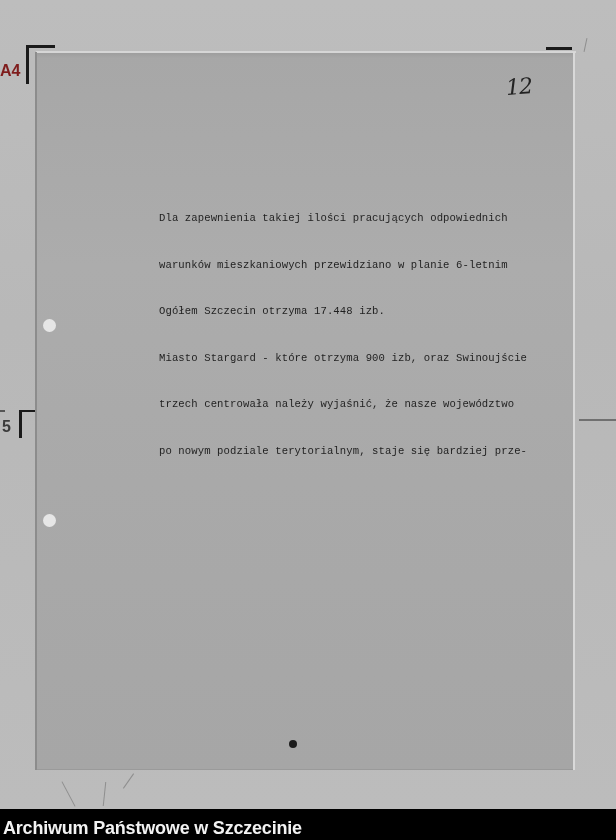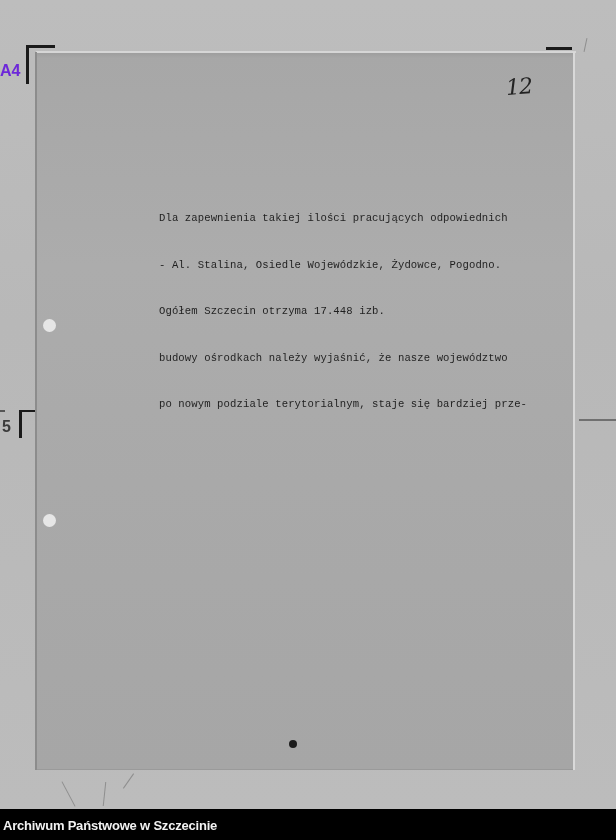"A4" .margin-label { color: #6d28d9 -> #7f1d1d }
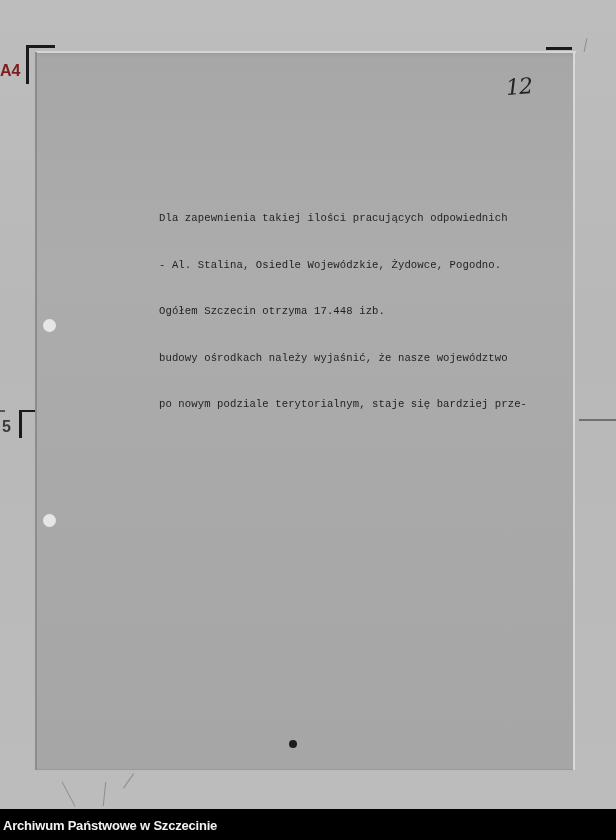"warunków mieszkaniowych przewidziano w" span.typed-line { html: none -> <span>warunków mieszkaniowych przewidziano w planie 6-letnim</span> }
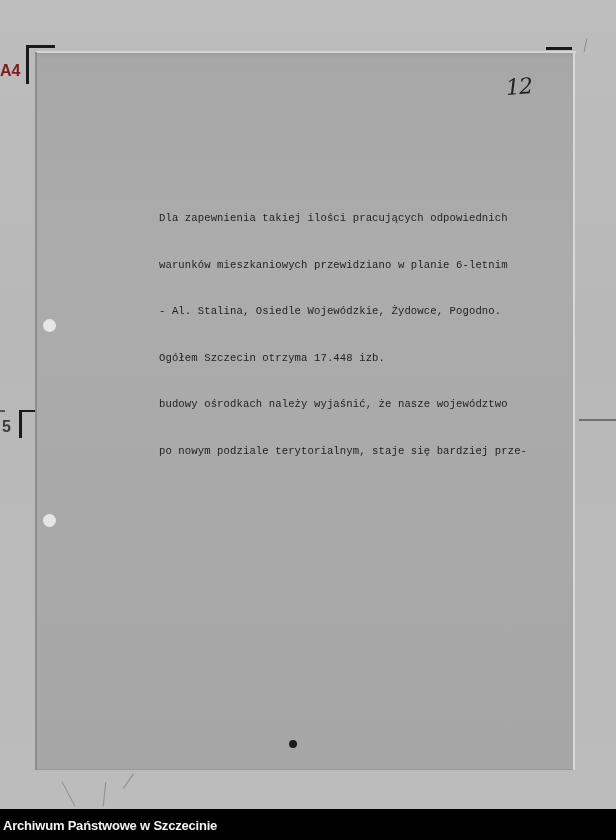"- Al. Stalina, Osiedle Wojewódzkie," span.typed-line { html: <span>- Al. Stalina, Osiedle Wojewódzkie, Żydowce, Pogodno.</span> -> none }
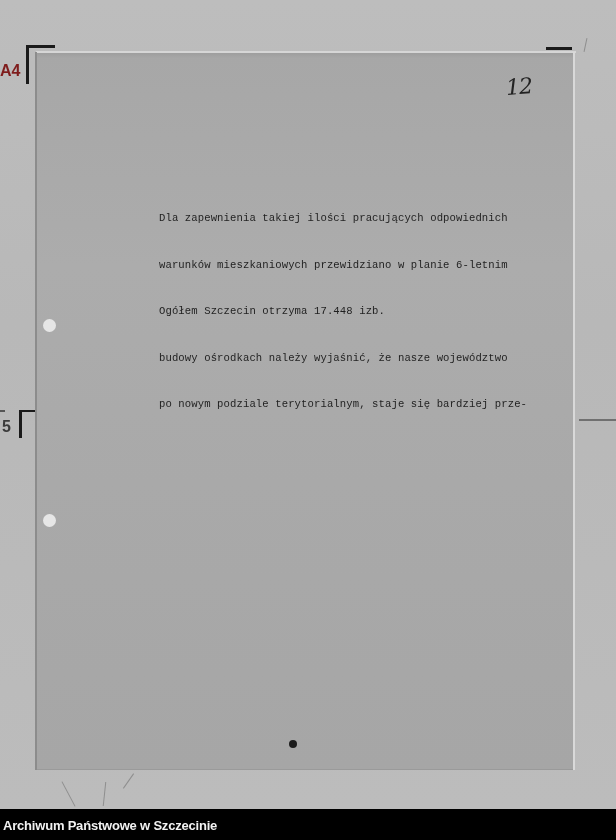"Miasto Stargard - które otrzyma" span.typed-line { html: none -> <span>Miasto Stargard - które otrzyma 900 izb, oraz Swinoujście</span> }
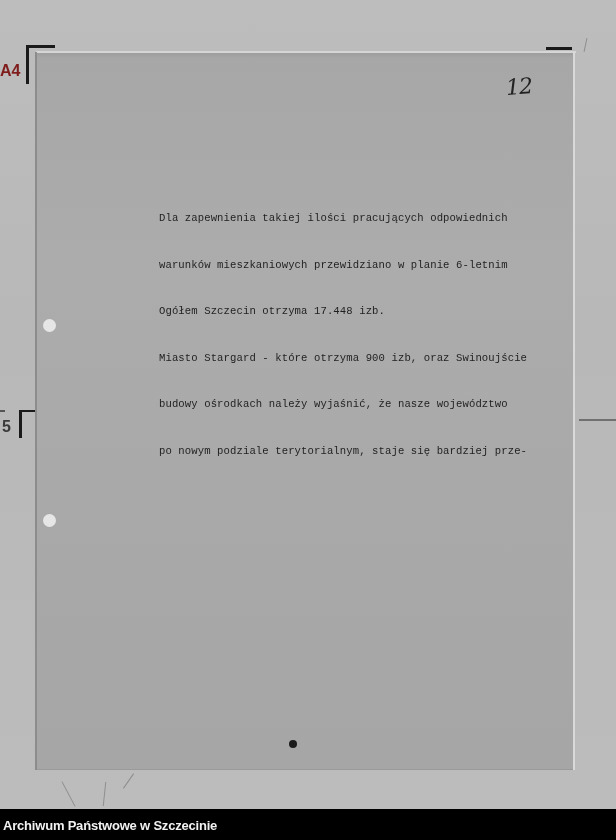"budowy ośrodkach należy wyjaśnić, że" span.typed-line { text: budowy ośrodkach -> trzech centrowała }
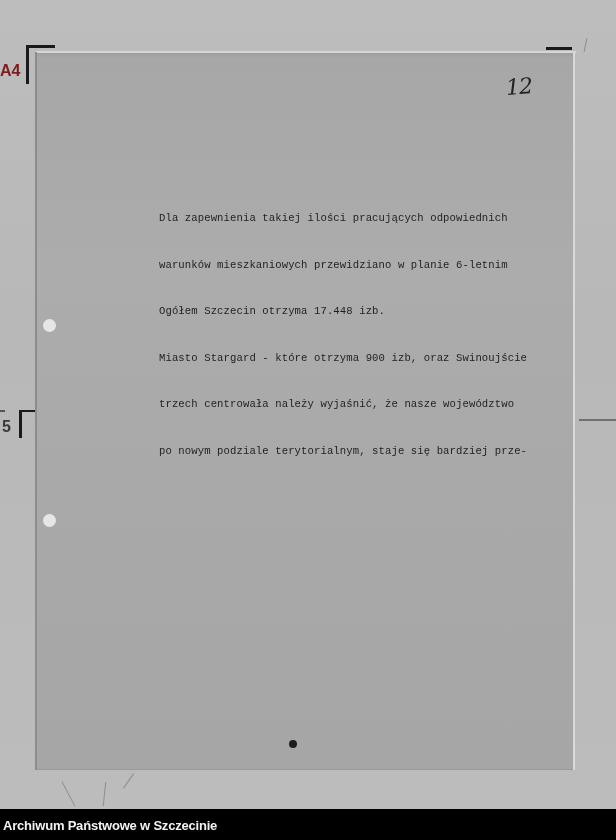"Archiwum Państwowe w Szczecinie" .footer-text { font-size: 13px -> 18px }
